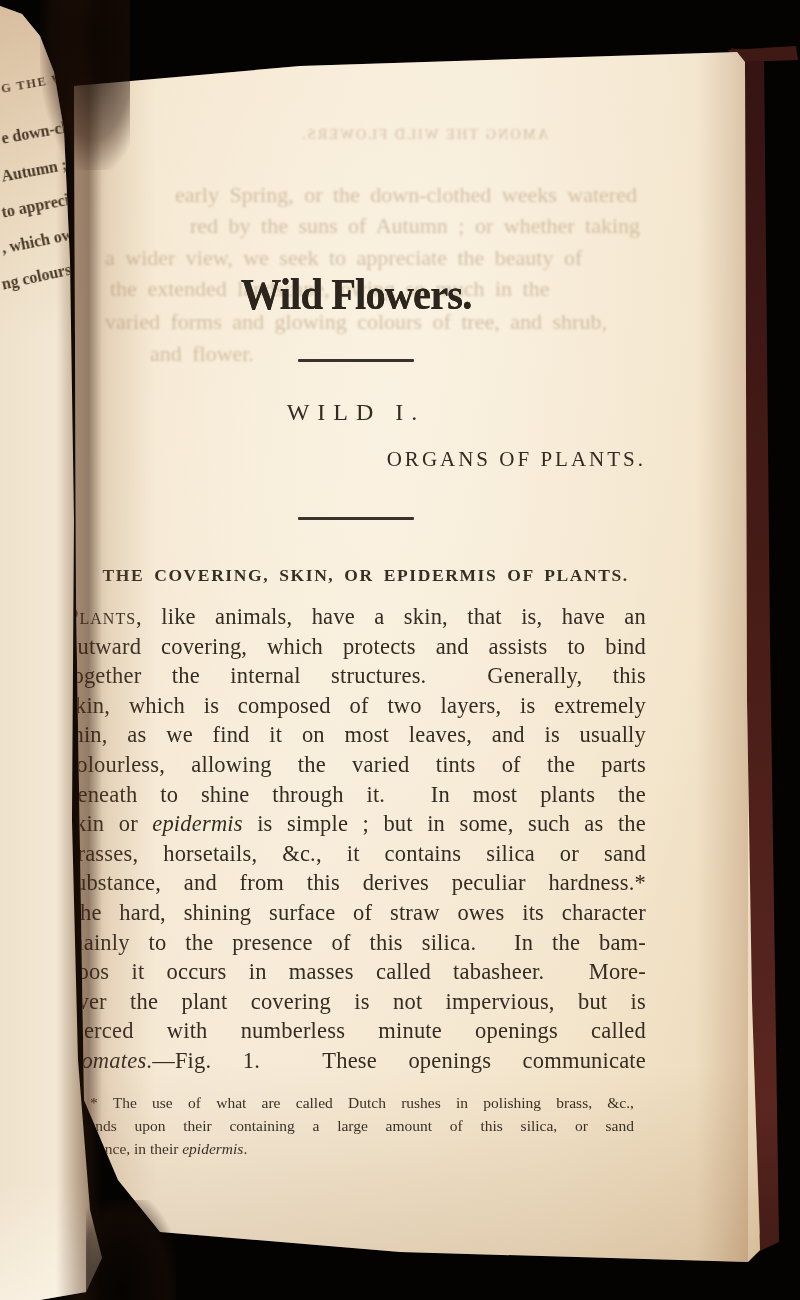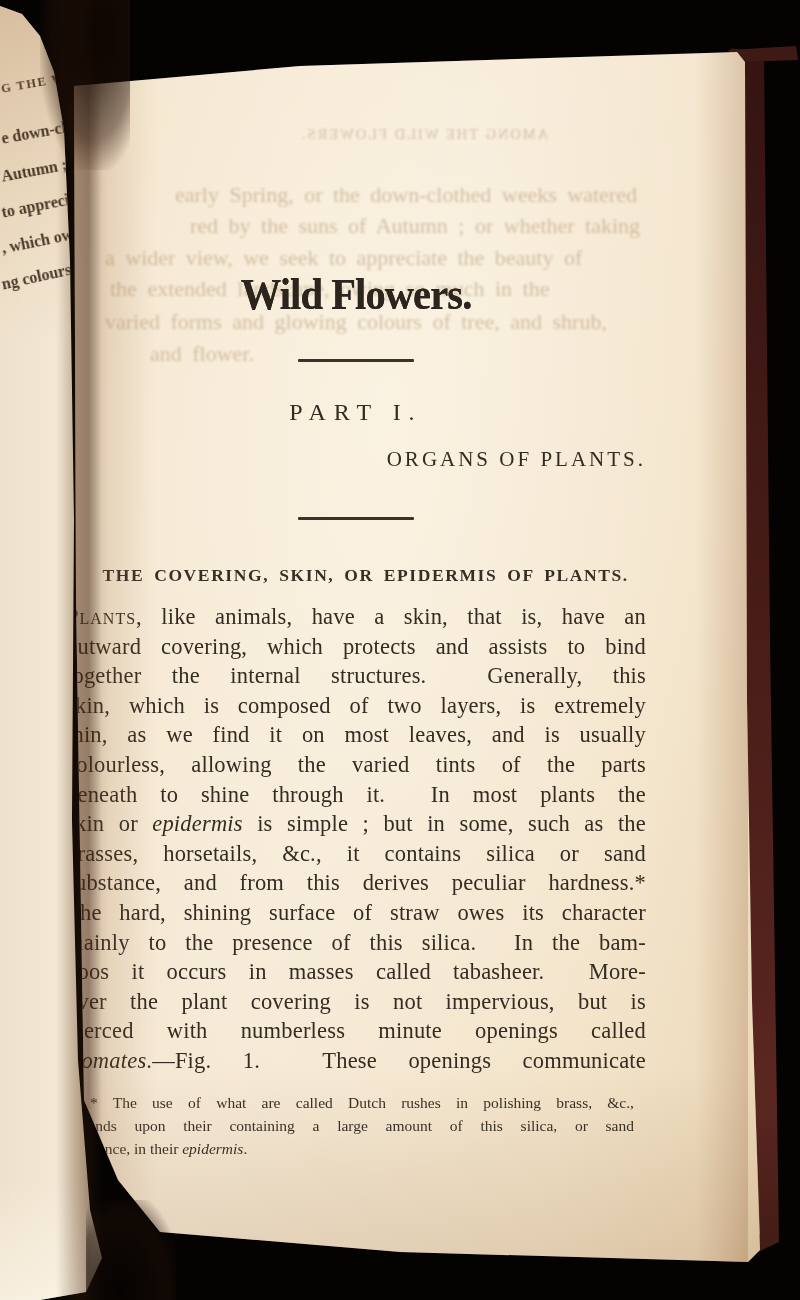"PART I." div.part-heading { text: PART -> WILD }
